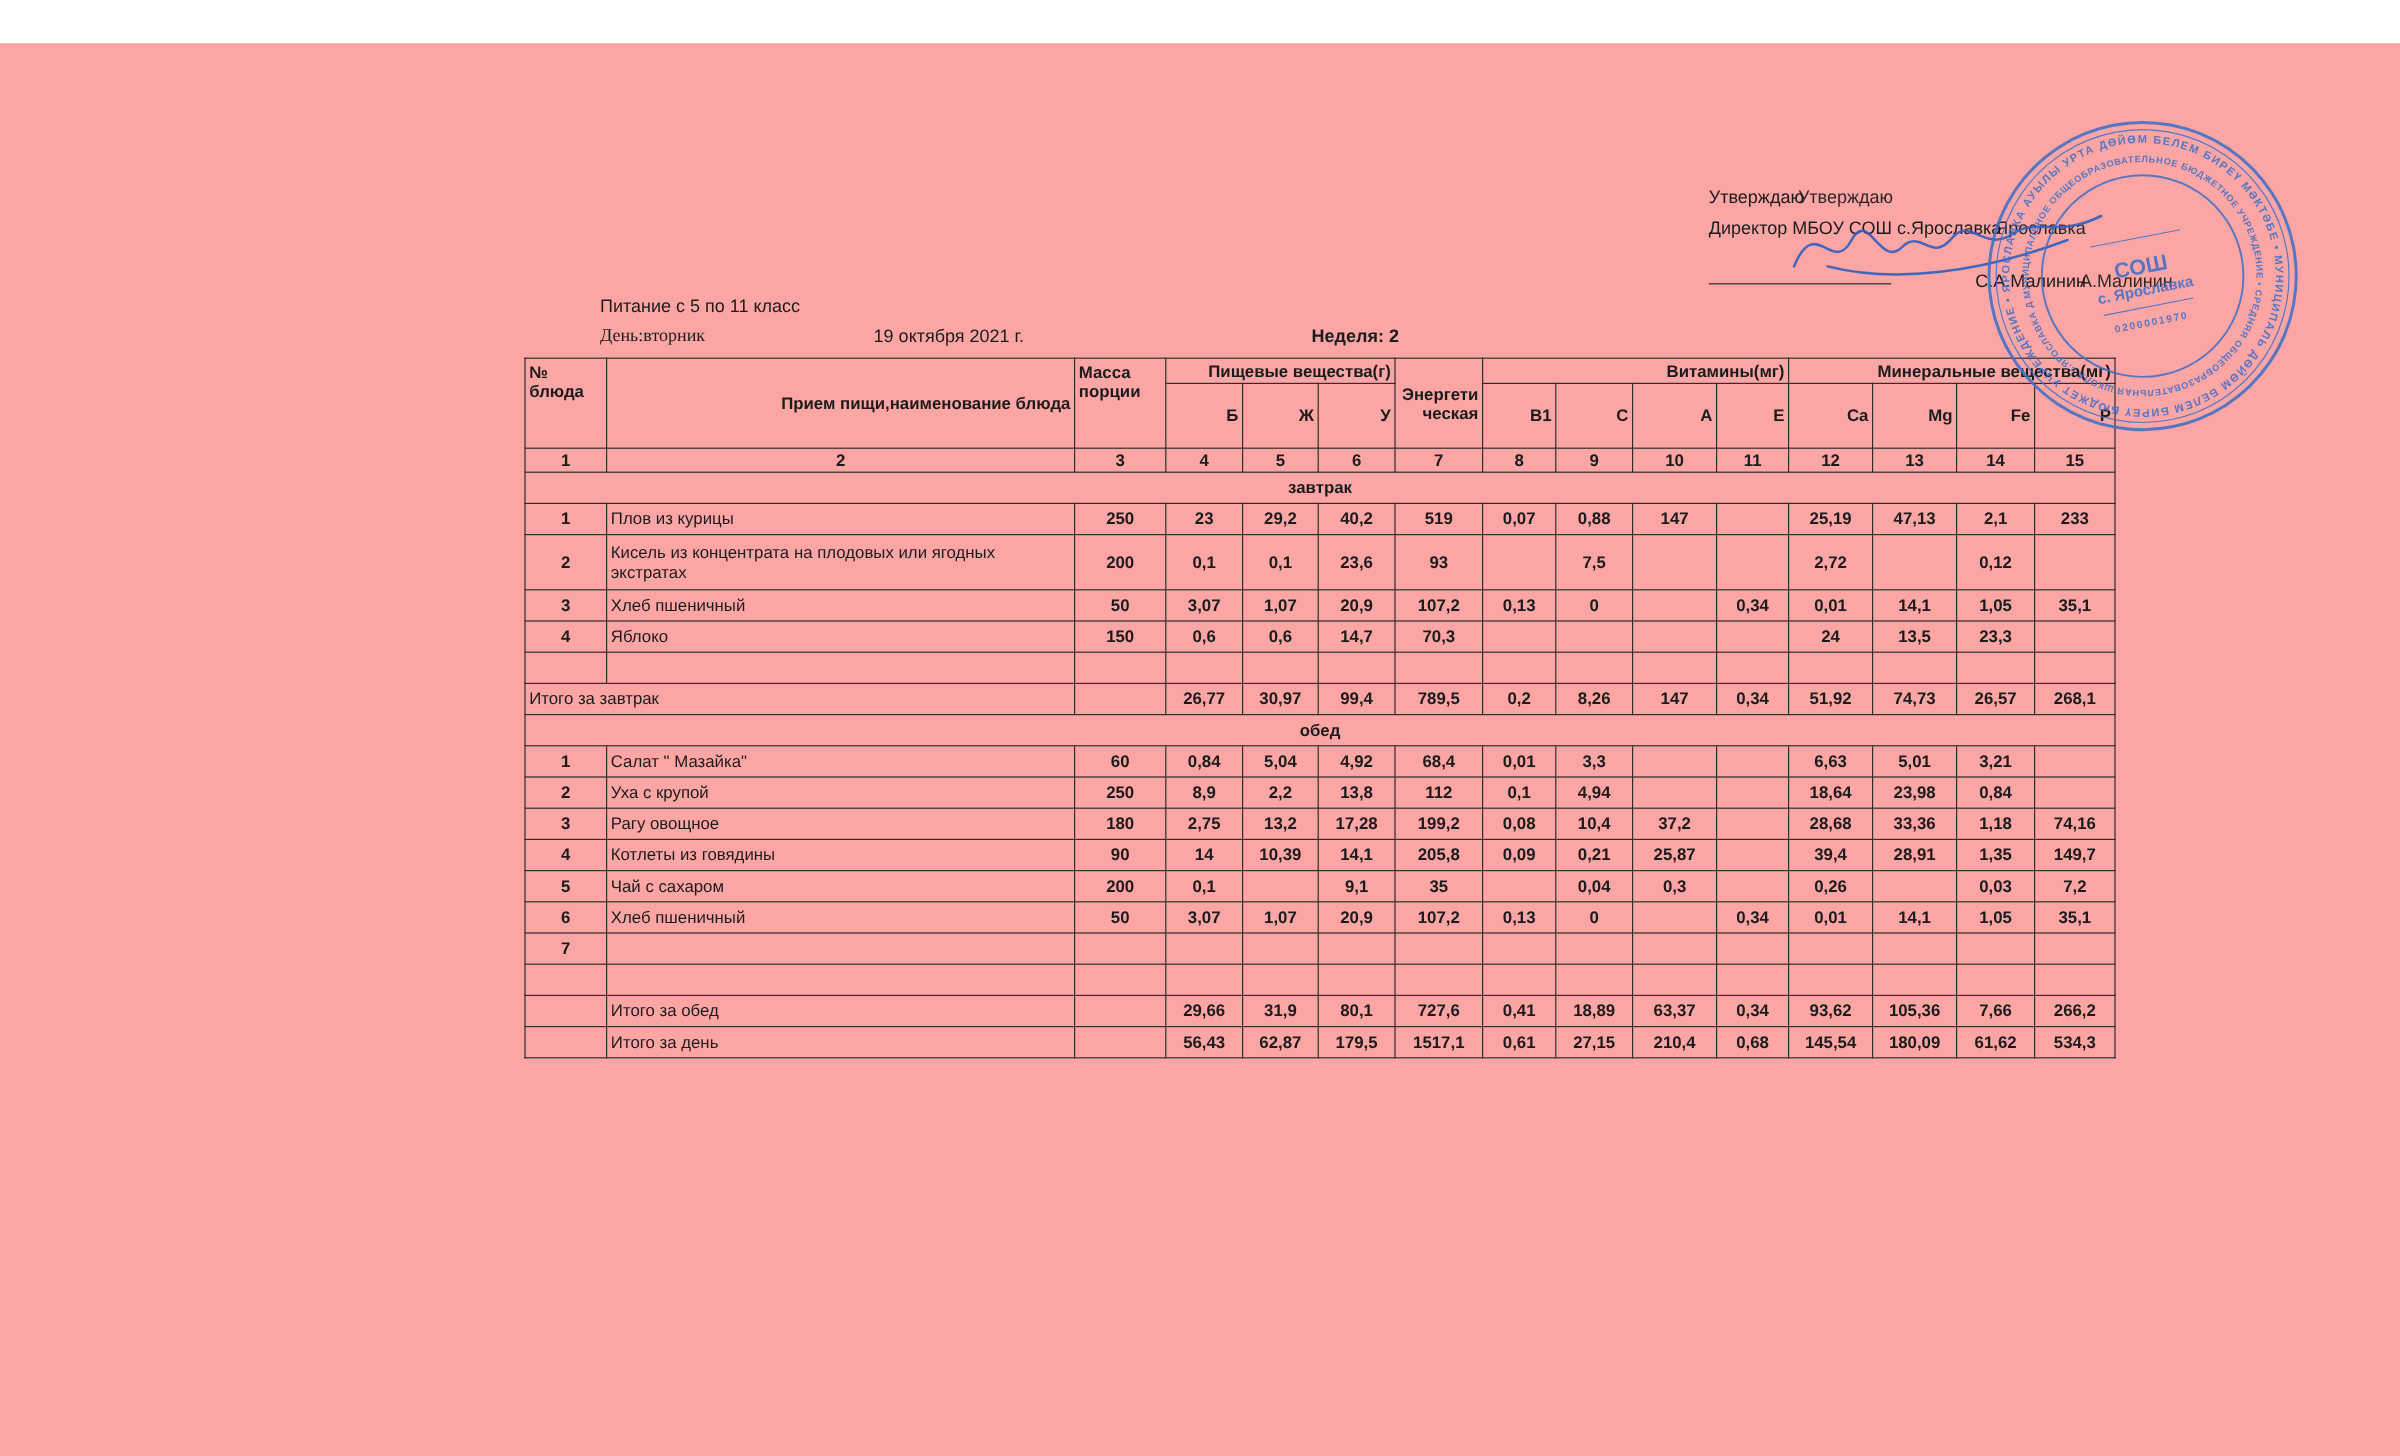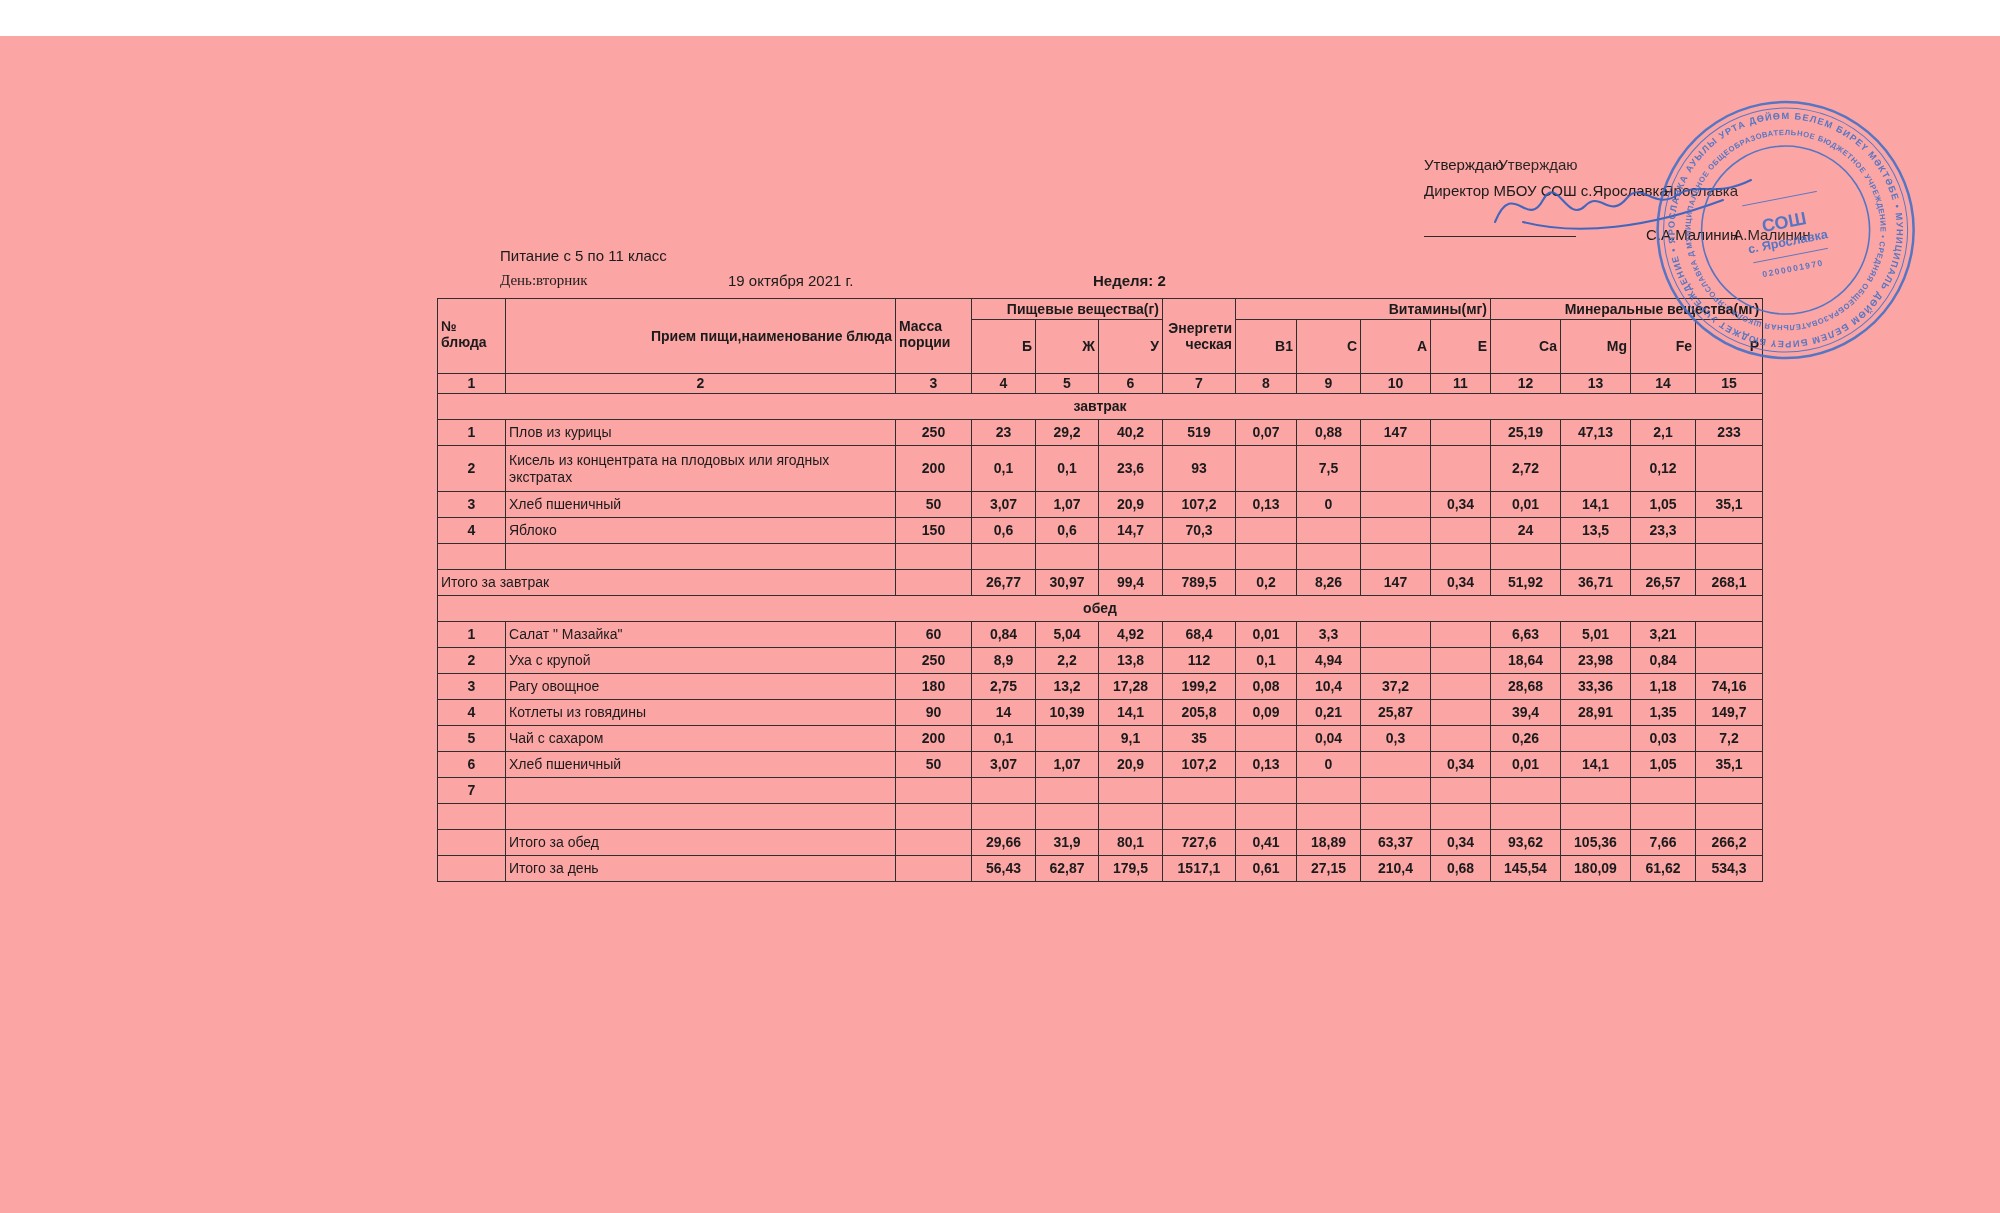"№ блюда" .menu-table th.hl { padding-top: 19px -> 3px }
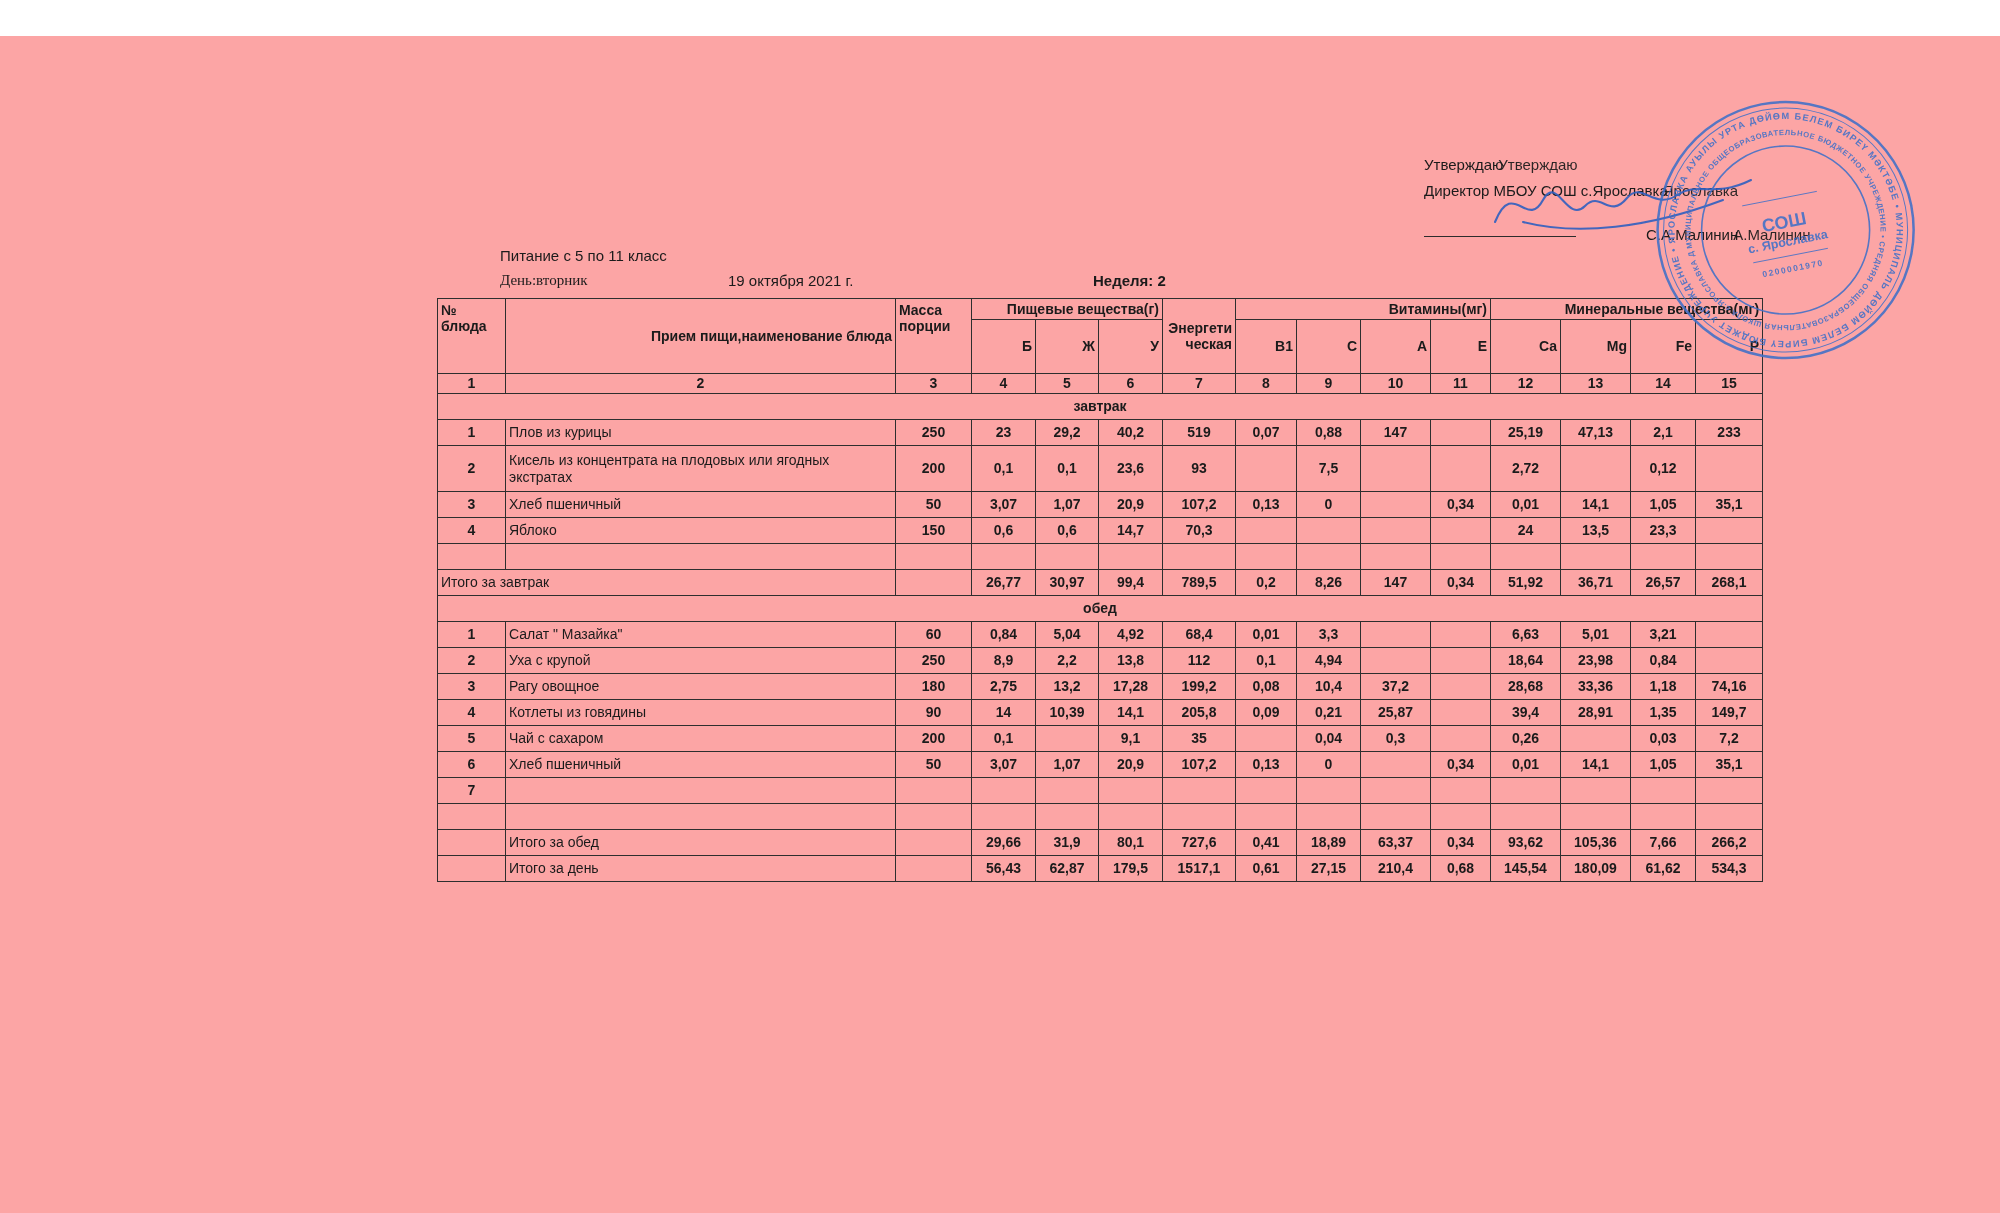"36,71" td.val { text: 36,71 -> 74,73 }
